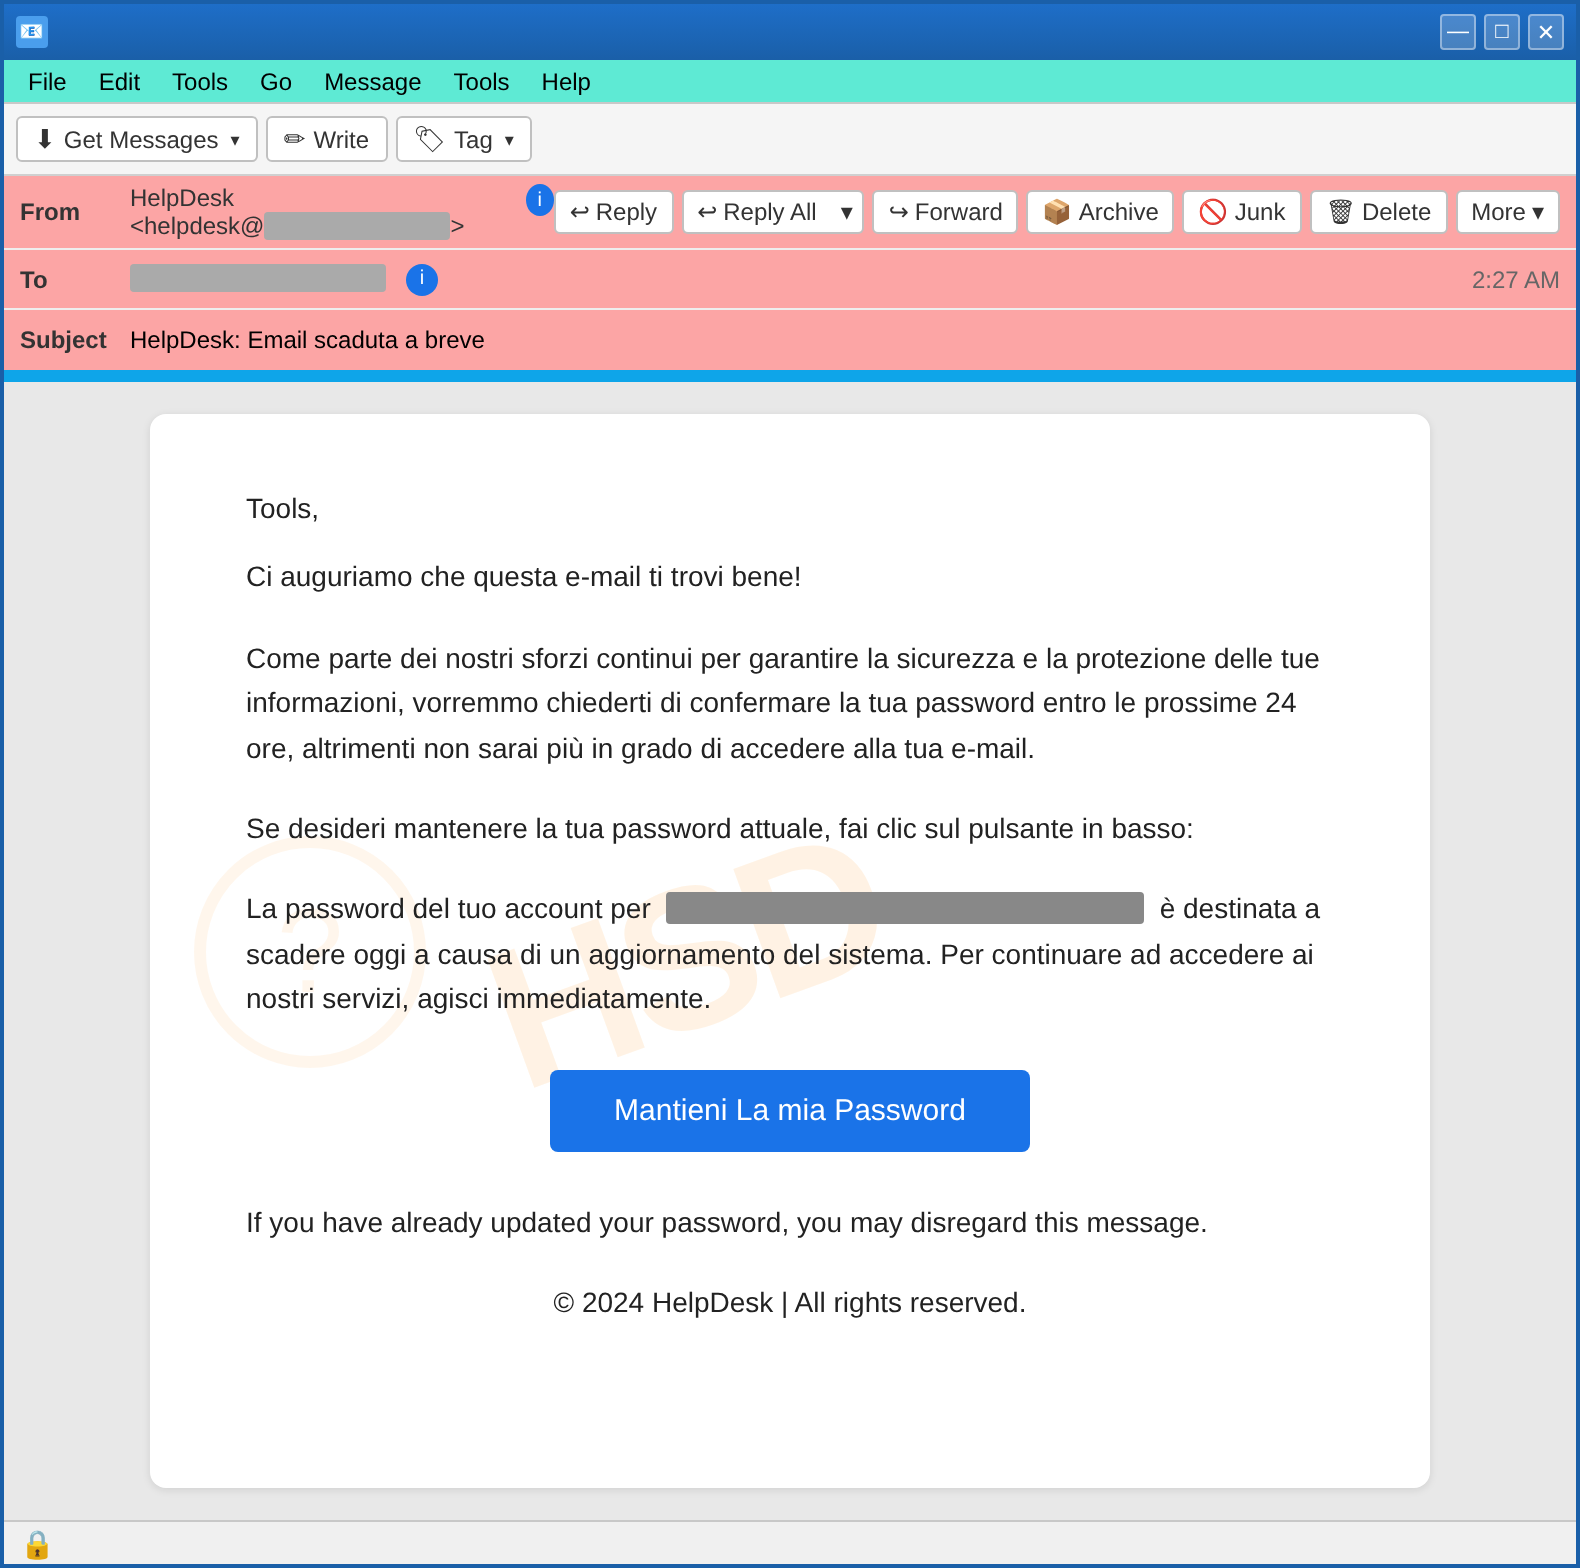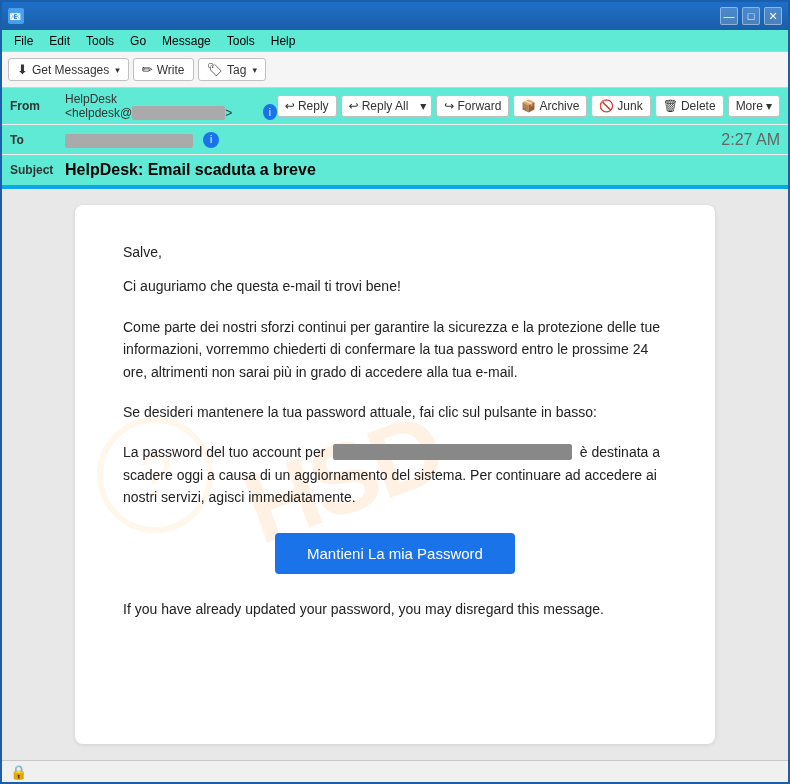"From" .email-header { background: #5eead4 -> #fca5a5; border-bottom: 4px solid #0ea5e9 -> 6px solid #0ea5e9 }
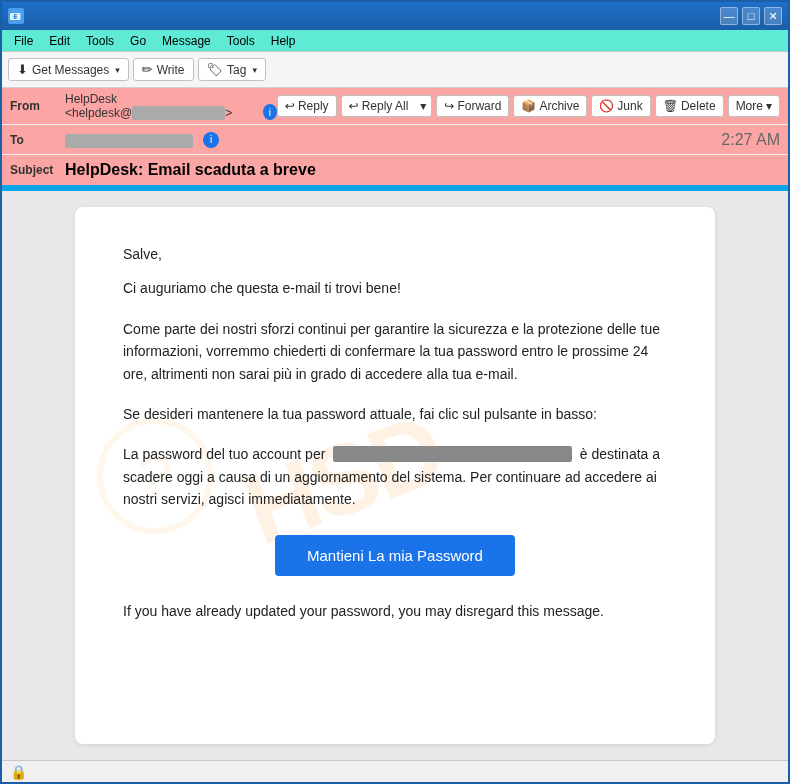"HelpDesk <helpdesk@ ██████████ >" .header-value { align-items: flex-end -> flex-start }
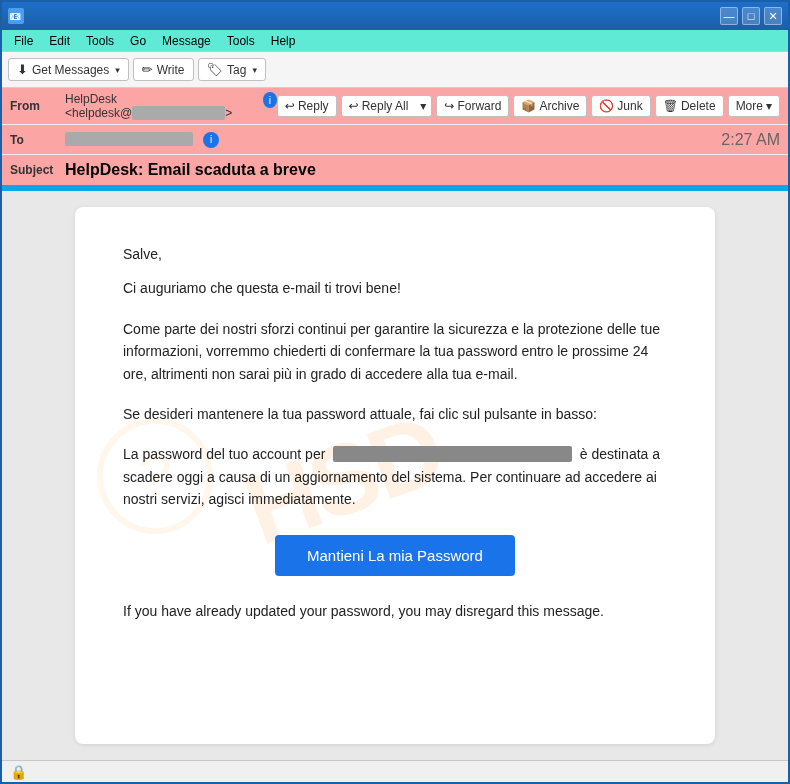"2:27 AM" .timestamp { font-size: 16px -> 12px }
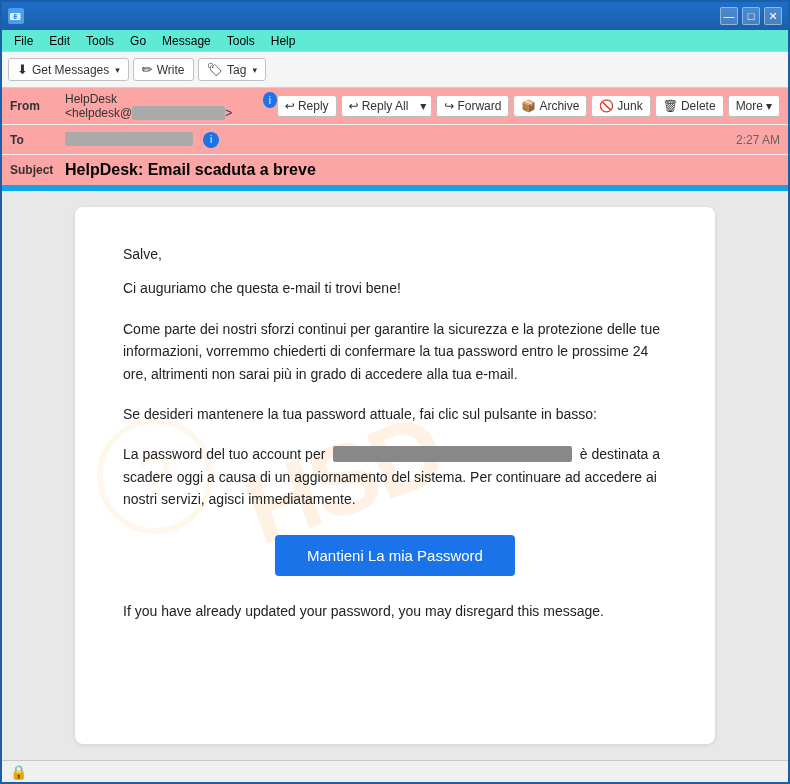"HelpDesk: Email scaduta a breve" .subject-value { font-size: 16px -> 12px; font-weight: bold -> normal }
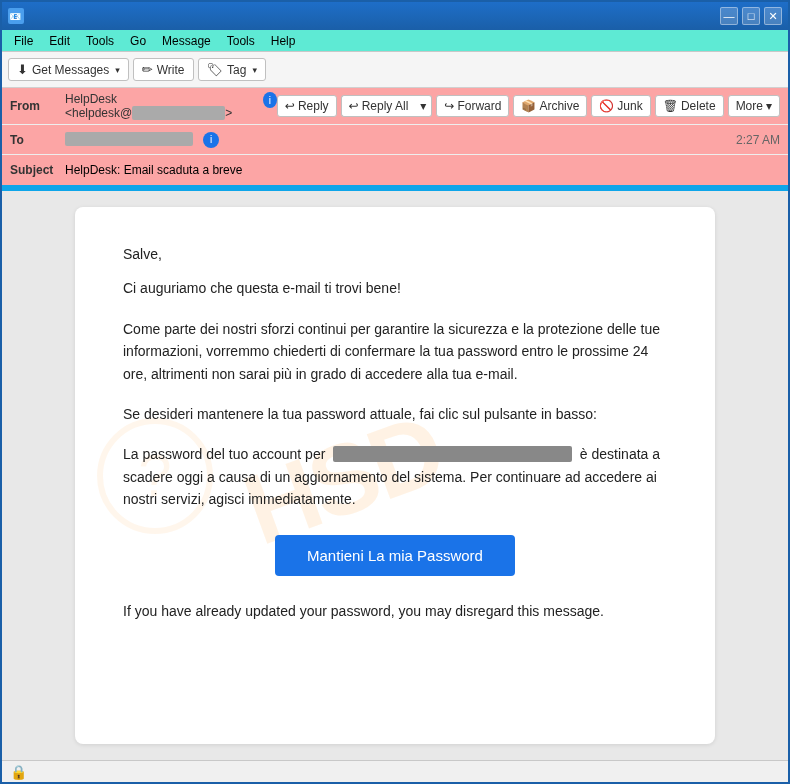"Salve," p { text: Salve -> Tools }
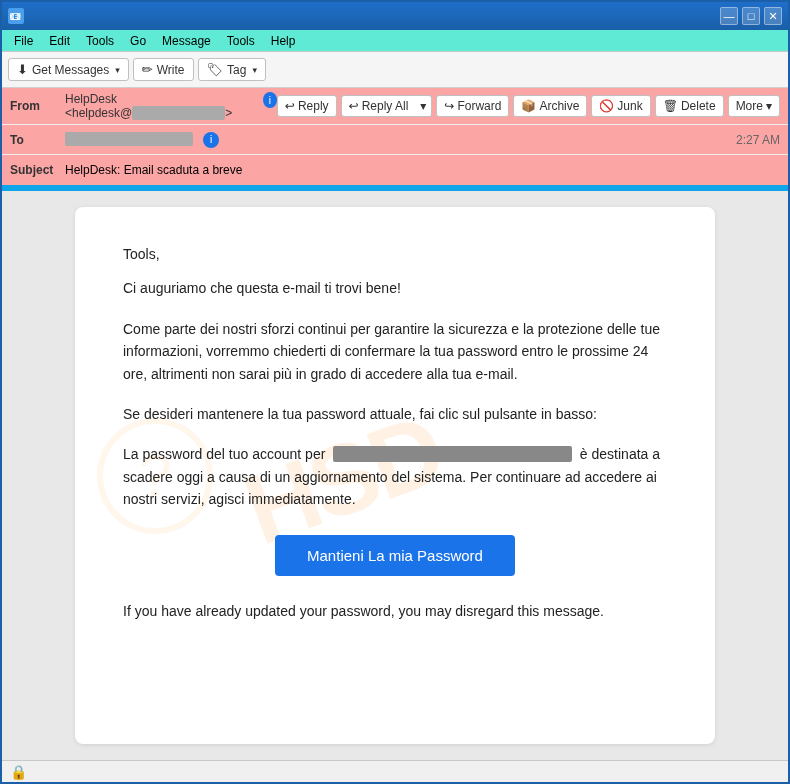"© 2024 HelpDesk | All" p.footer-text { html: none -> <p>© 2024 HelpDesk | All rights reserved.</p> }
